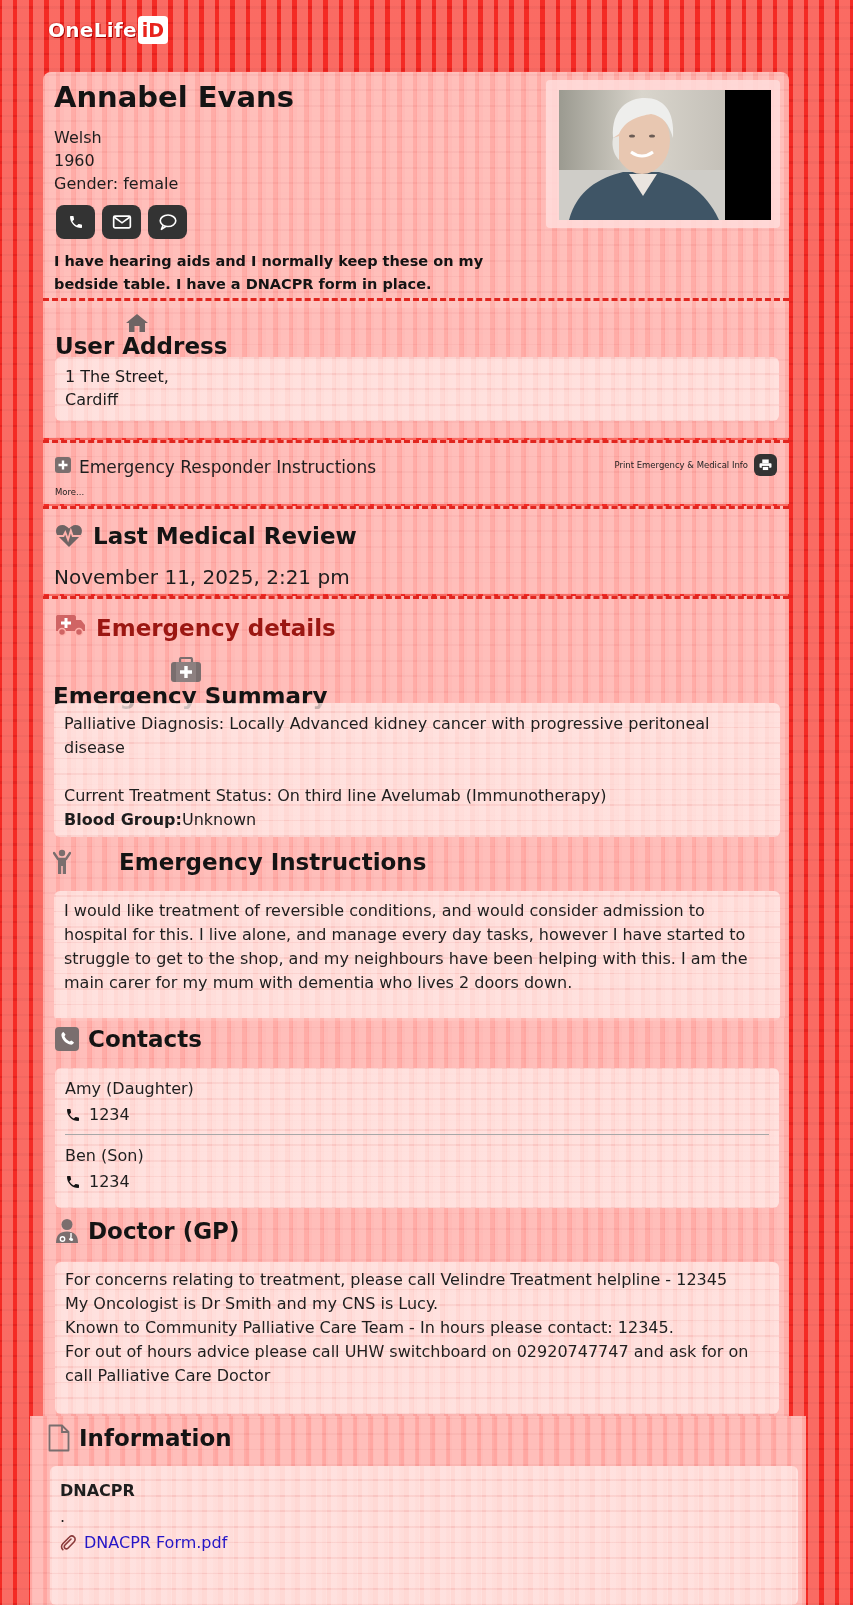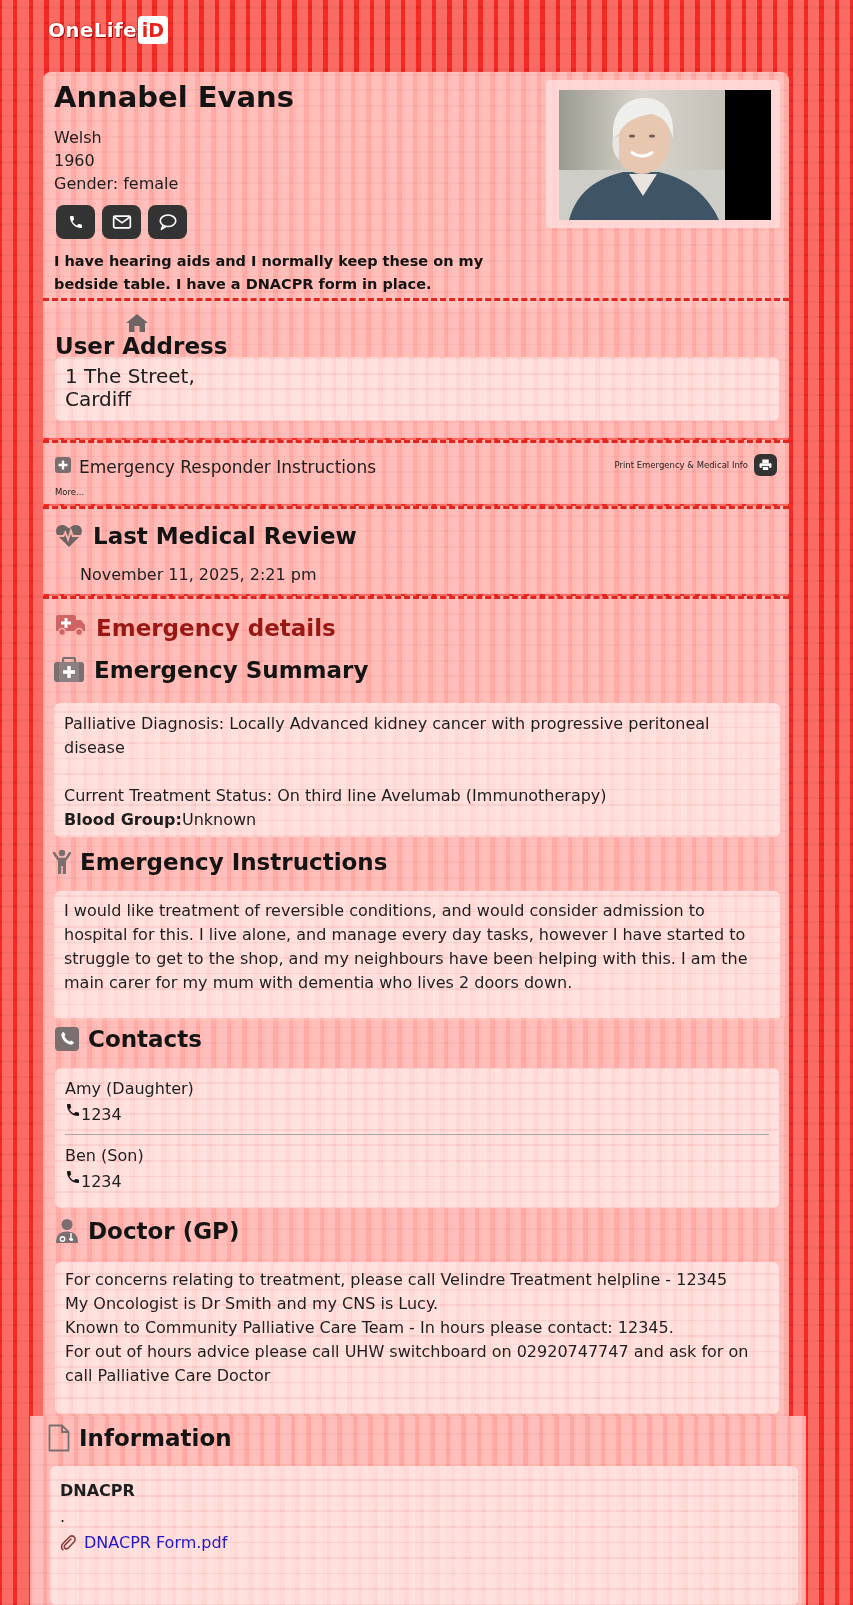"1 The Street," #address .card-inner { font-size: 20px -> 16px }
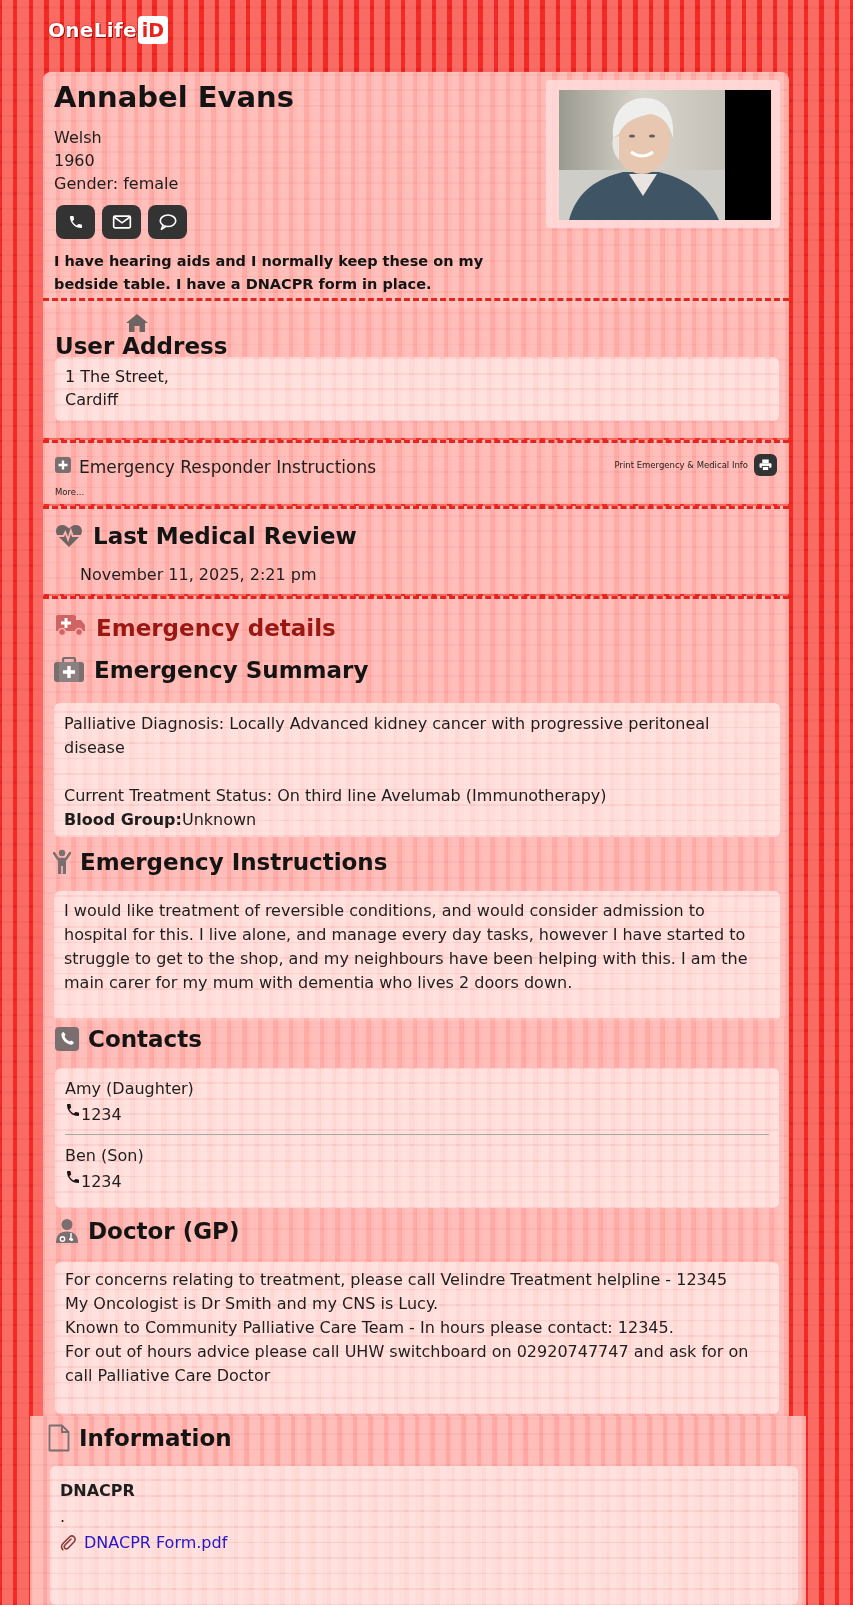"November 11, 2025, 2:21 pm" .review-date { font-size: 16px -> 20px; margin-left: 26px -> none }
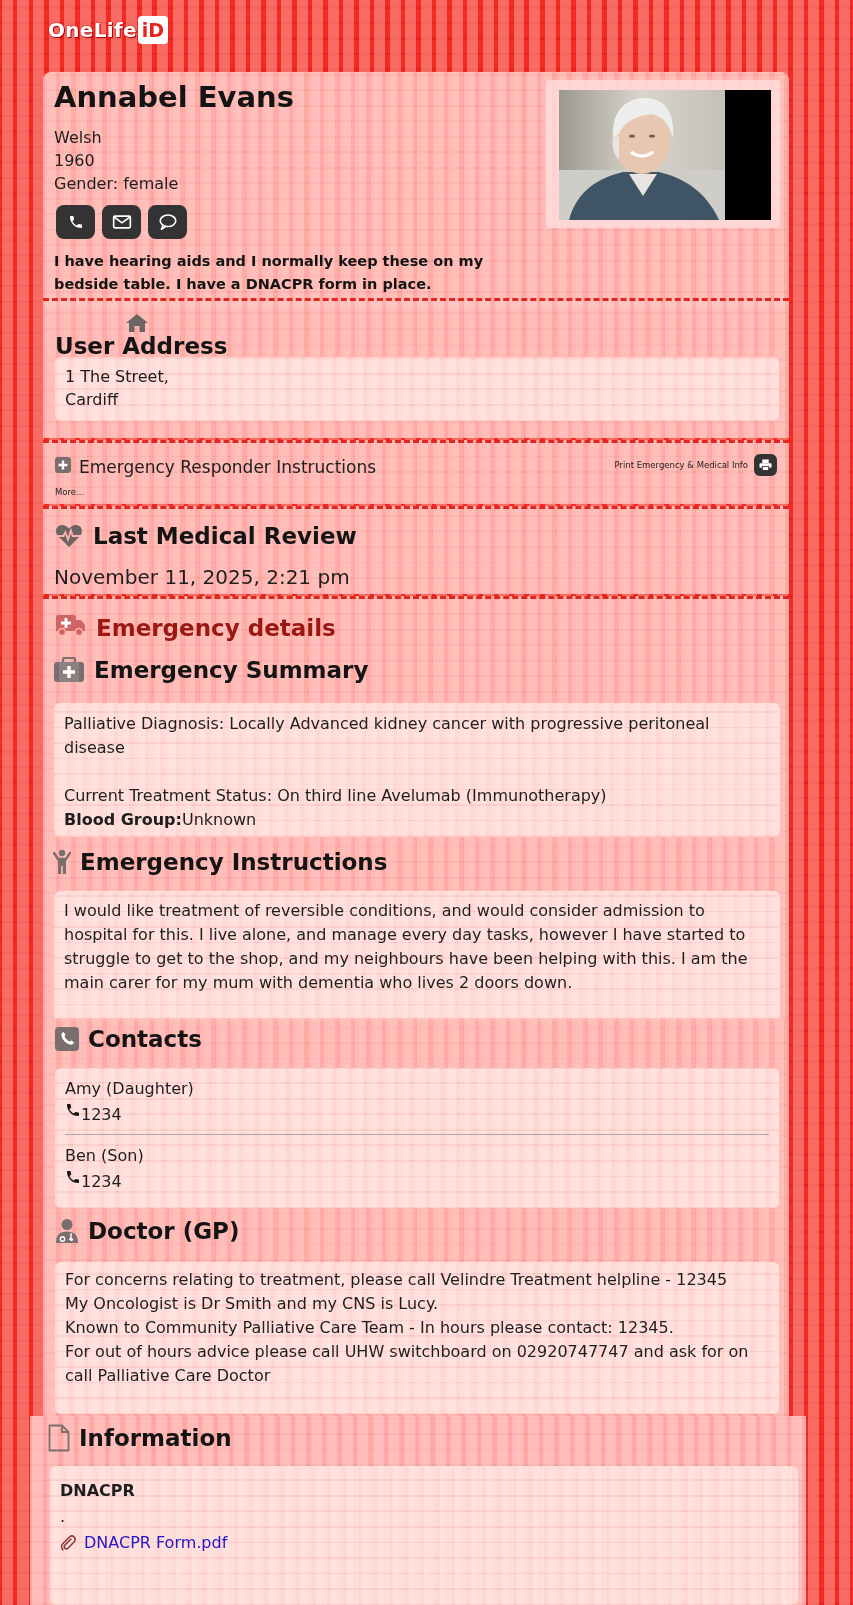"Emergency Summary" #emergency .sum-title { flex-direction: none -> column }
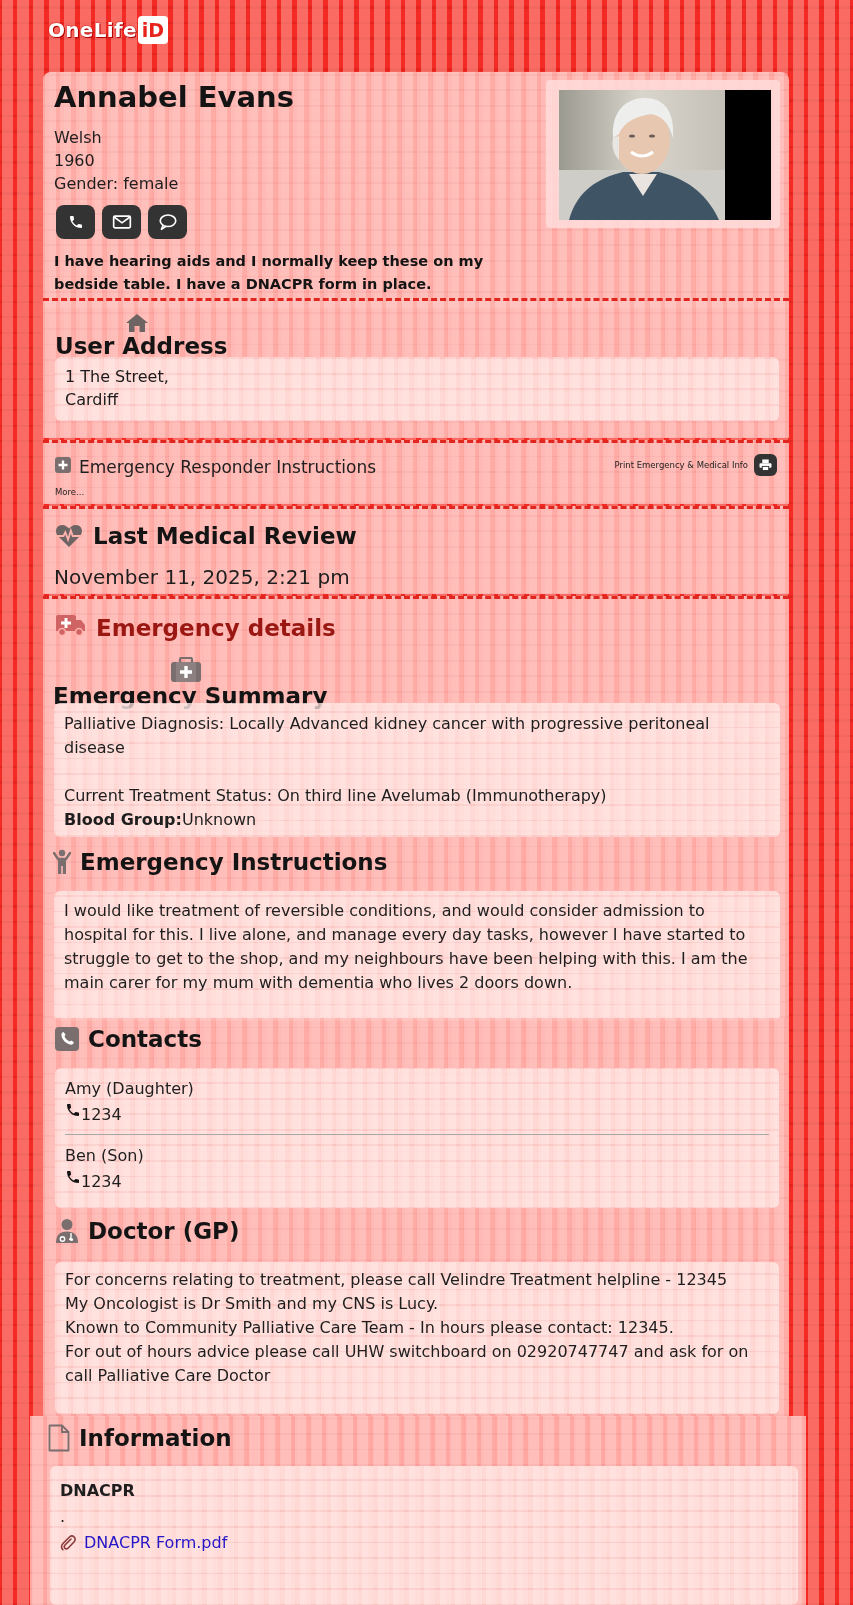"Emergency Instructions" #emergency .instr-title { gap: none -> 39px }
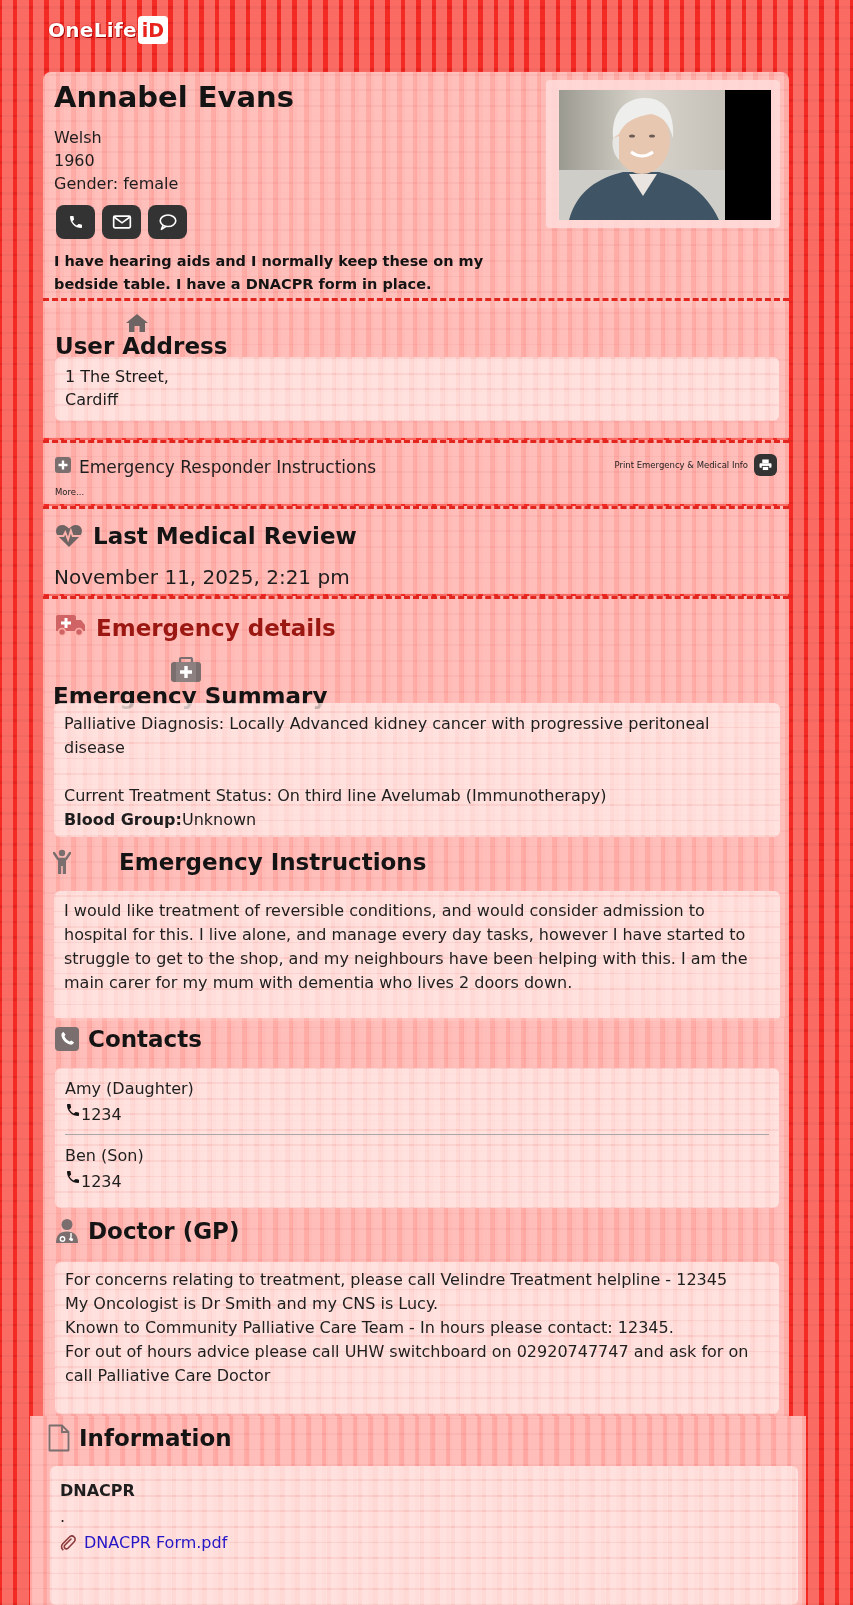"1234" .phone-line { align-items: flex-start -> center; gap: none -> 8px }
